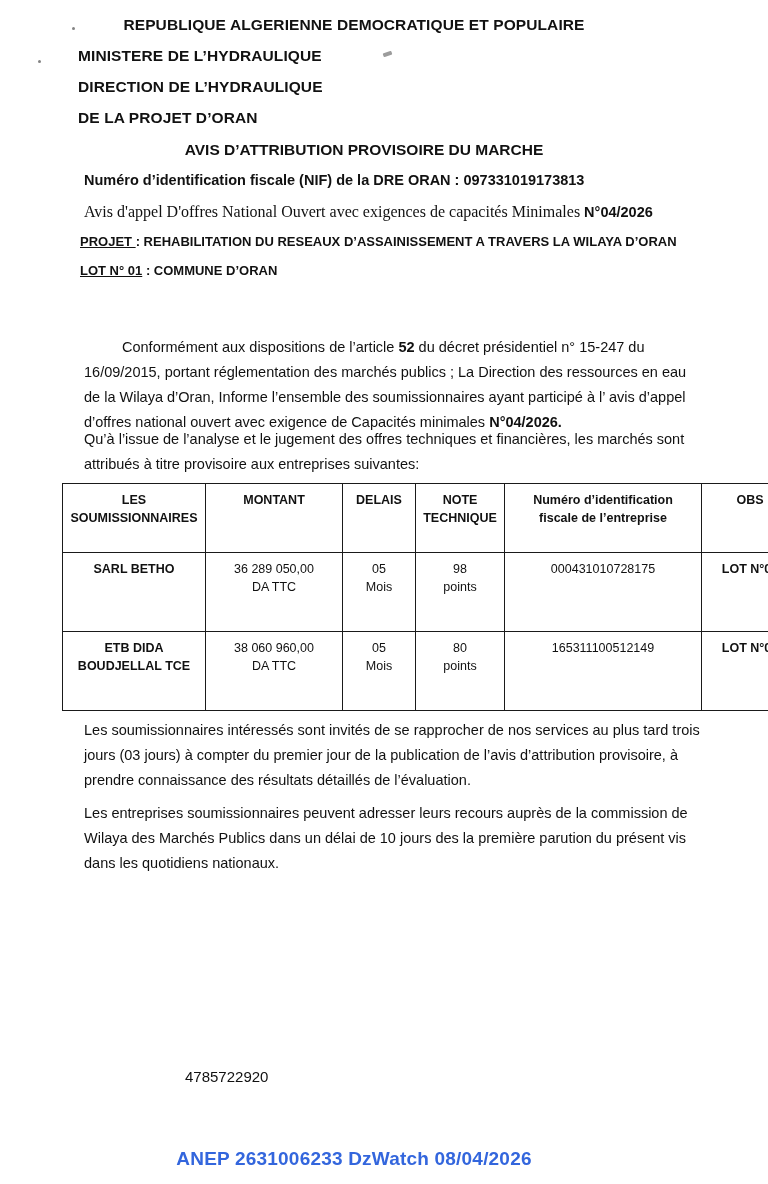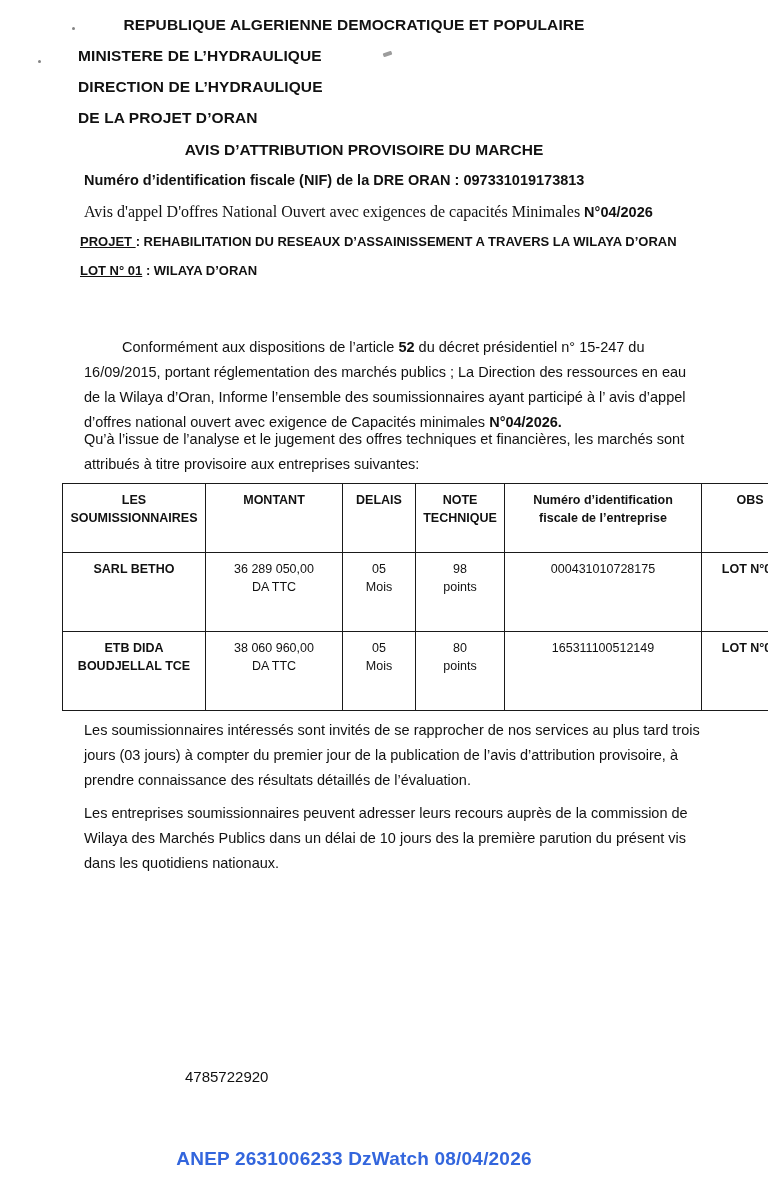"WILAYA D’ORAN" span { text: WILAYA -> COMMUNE }
